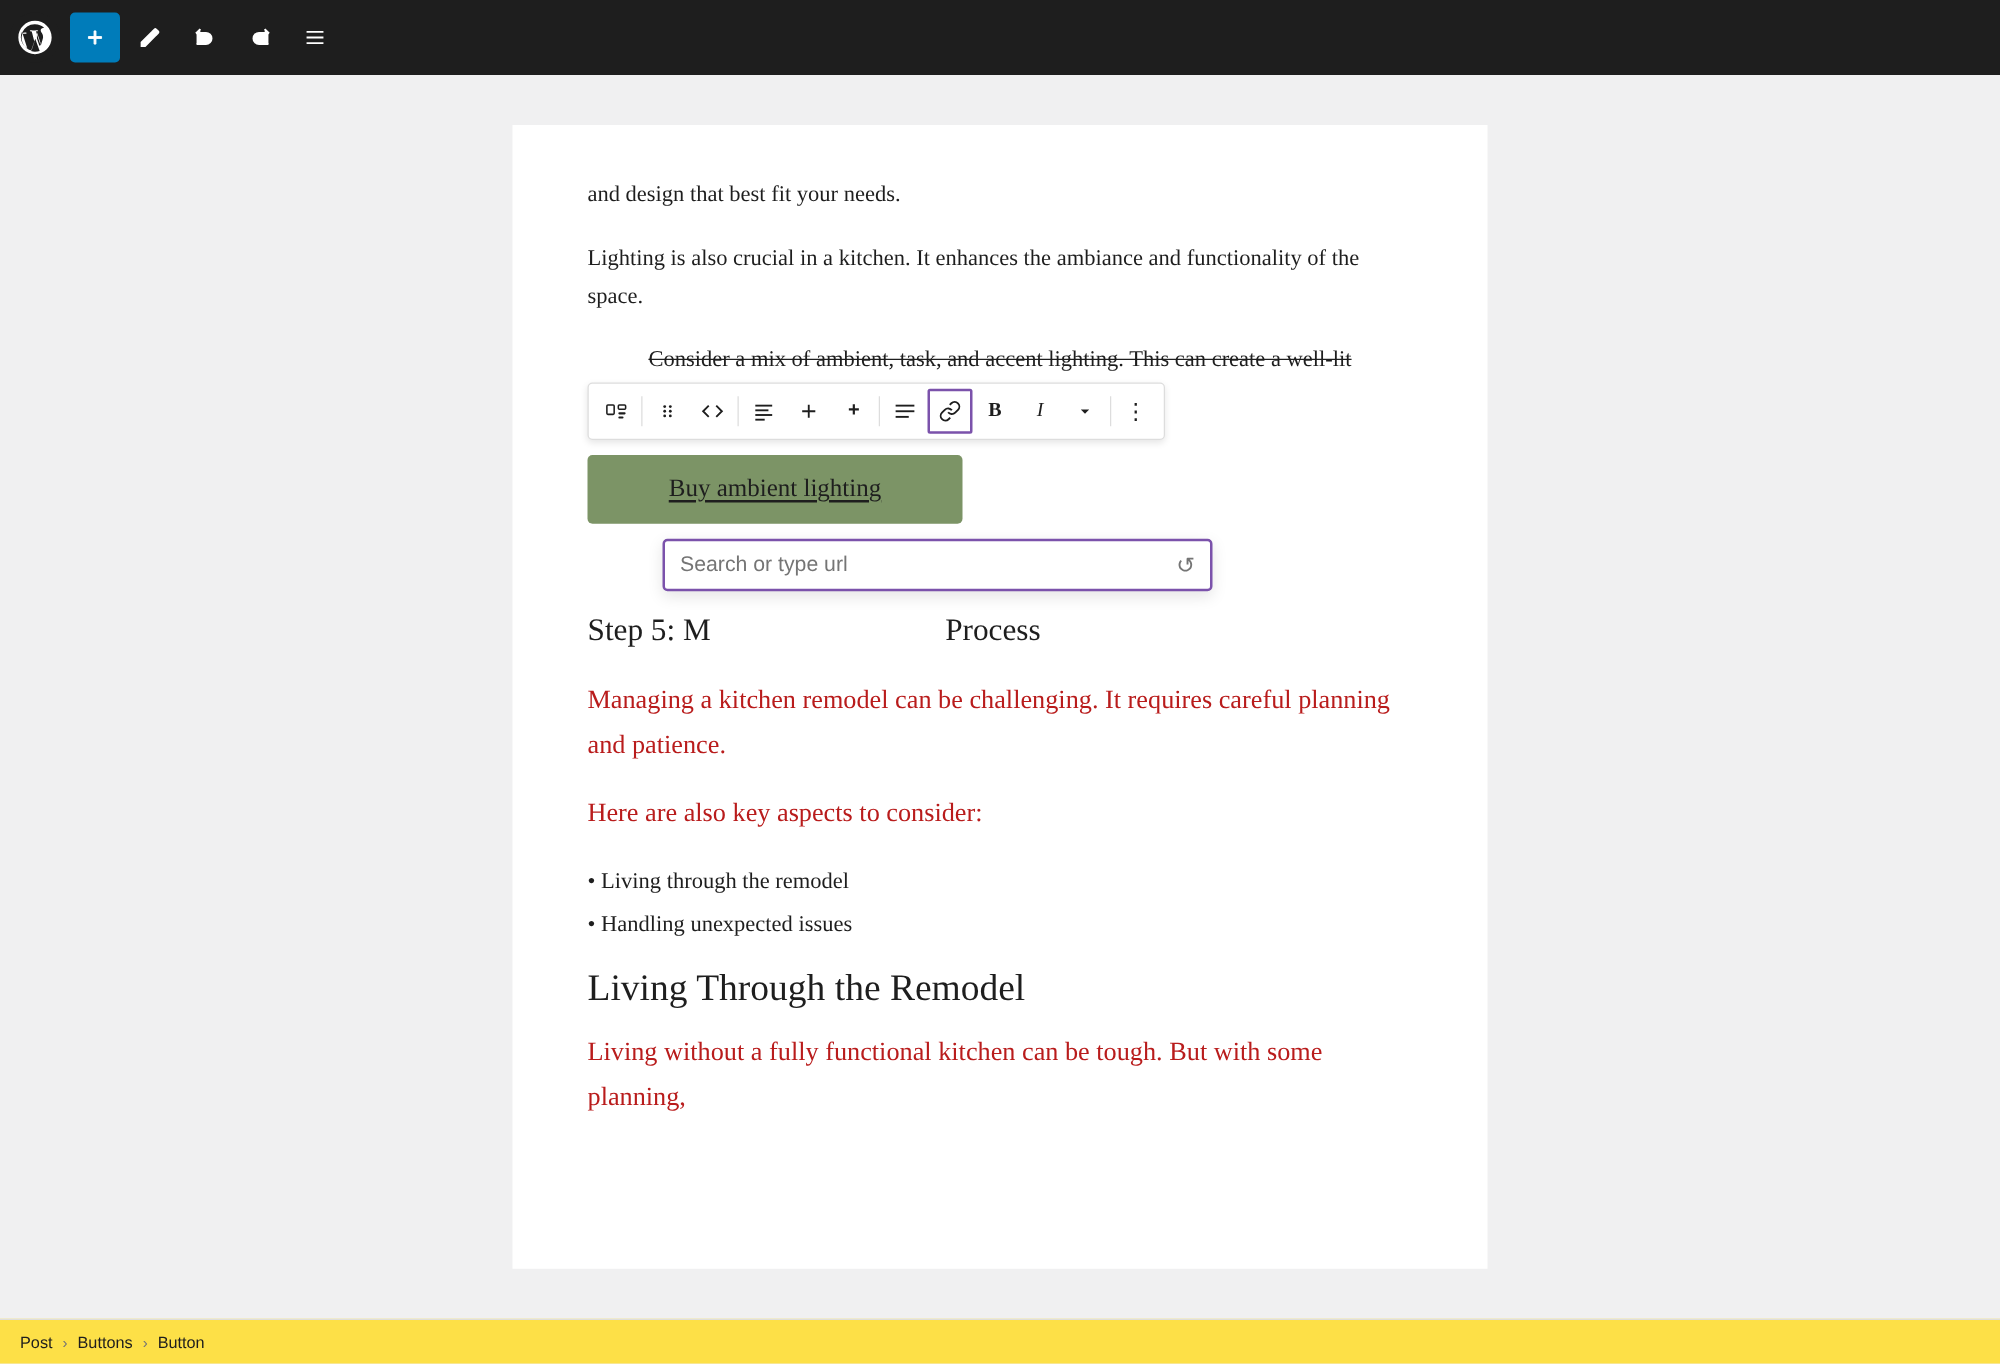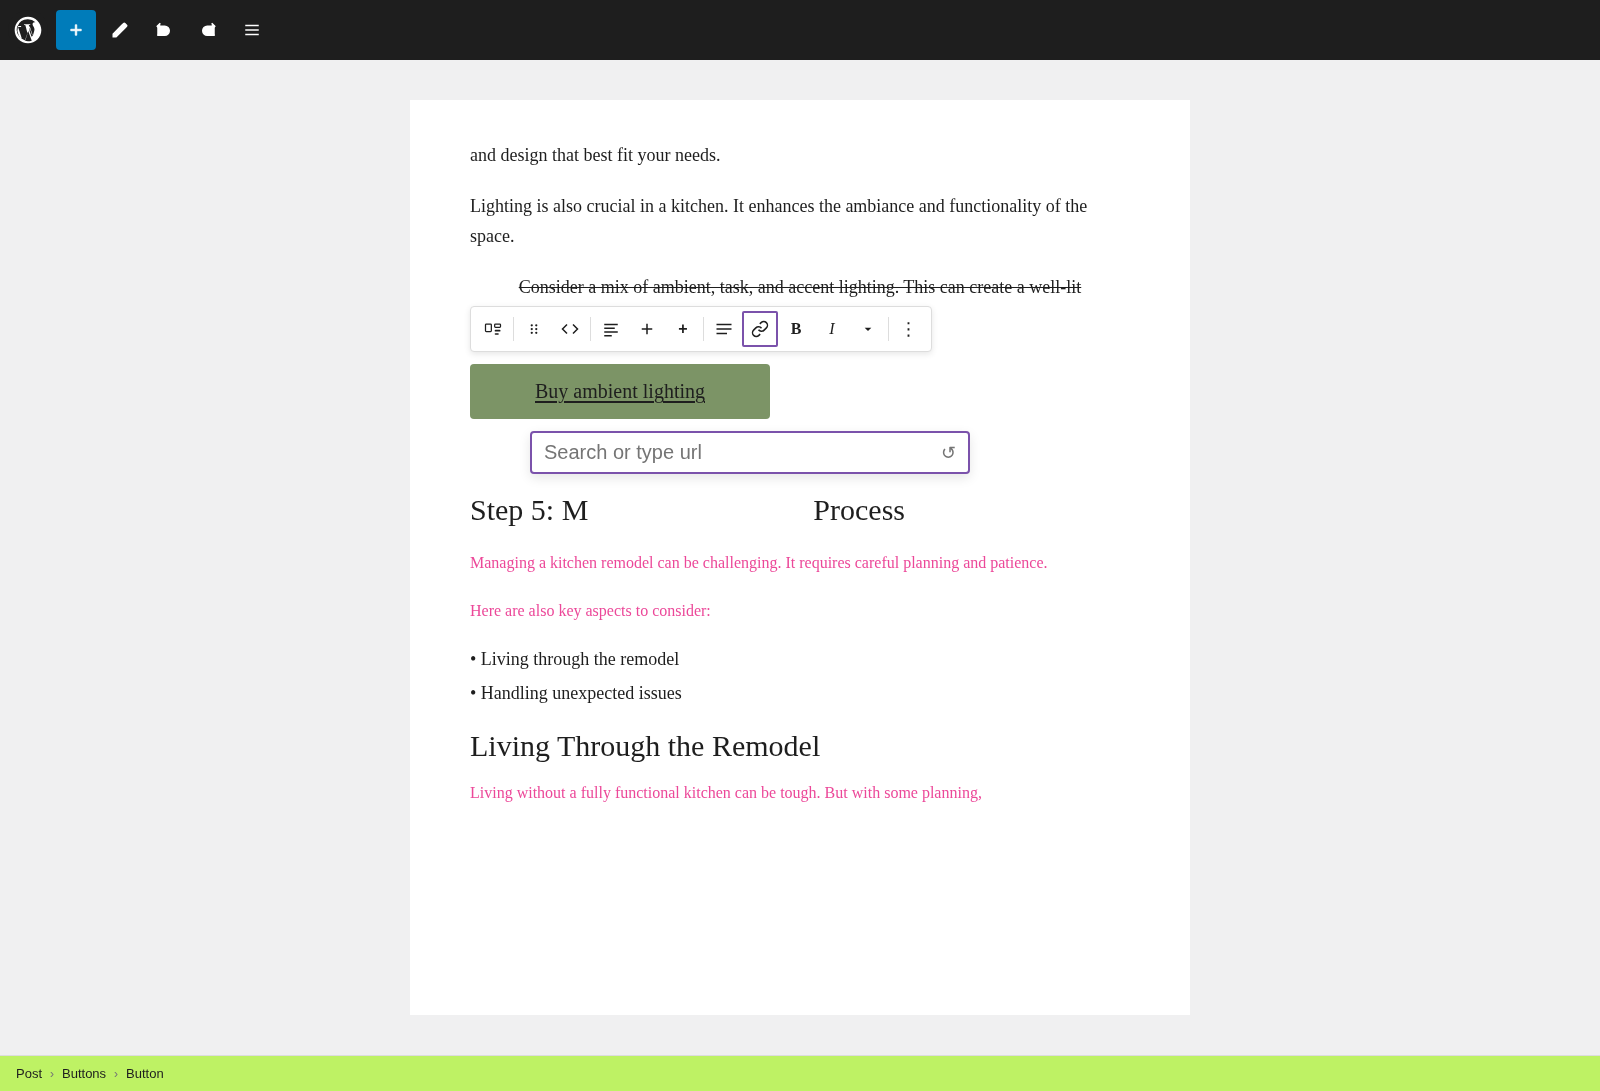"Search or type url" .url-search-input { font-size: 20px -> 17px }
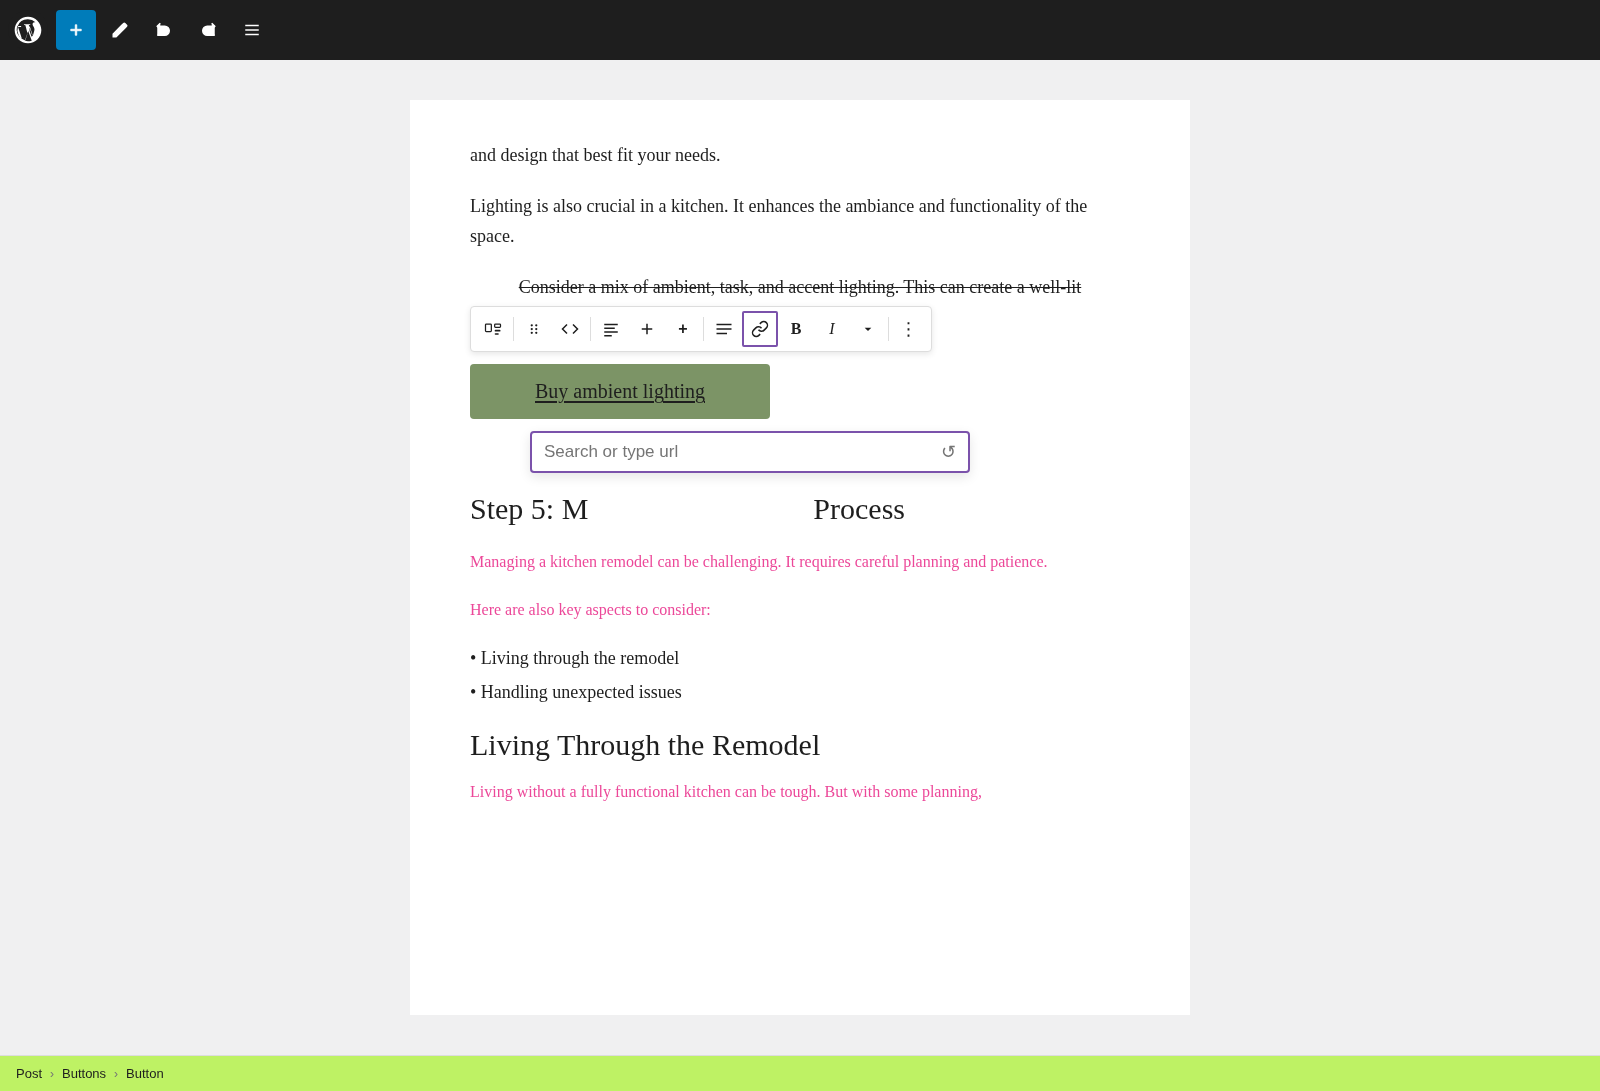"Step 5: M Process" .step-heading { font-size: 30px -> 25px }
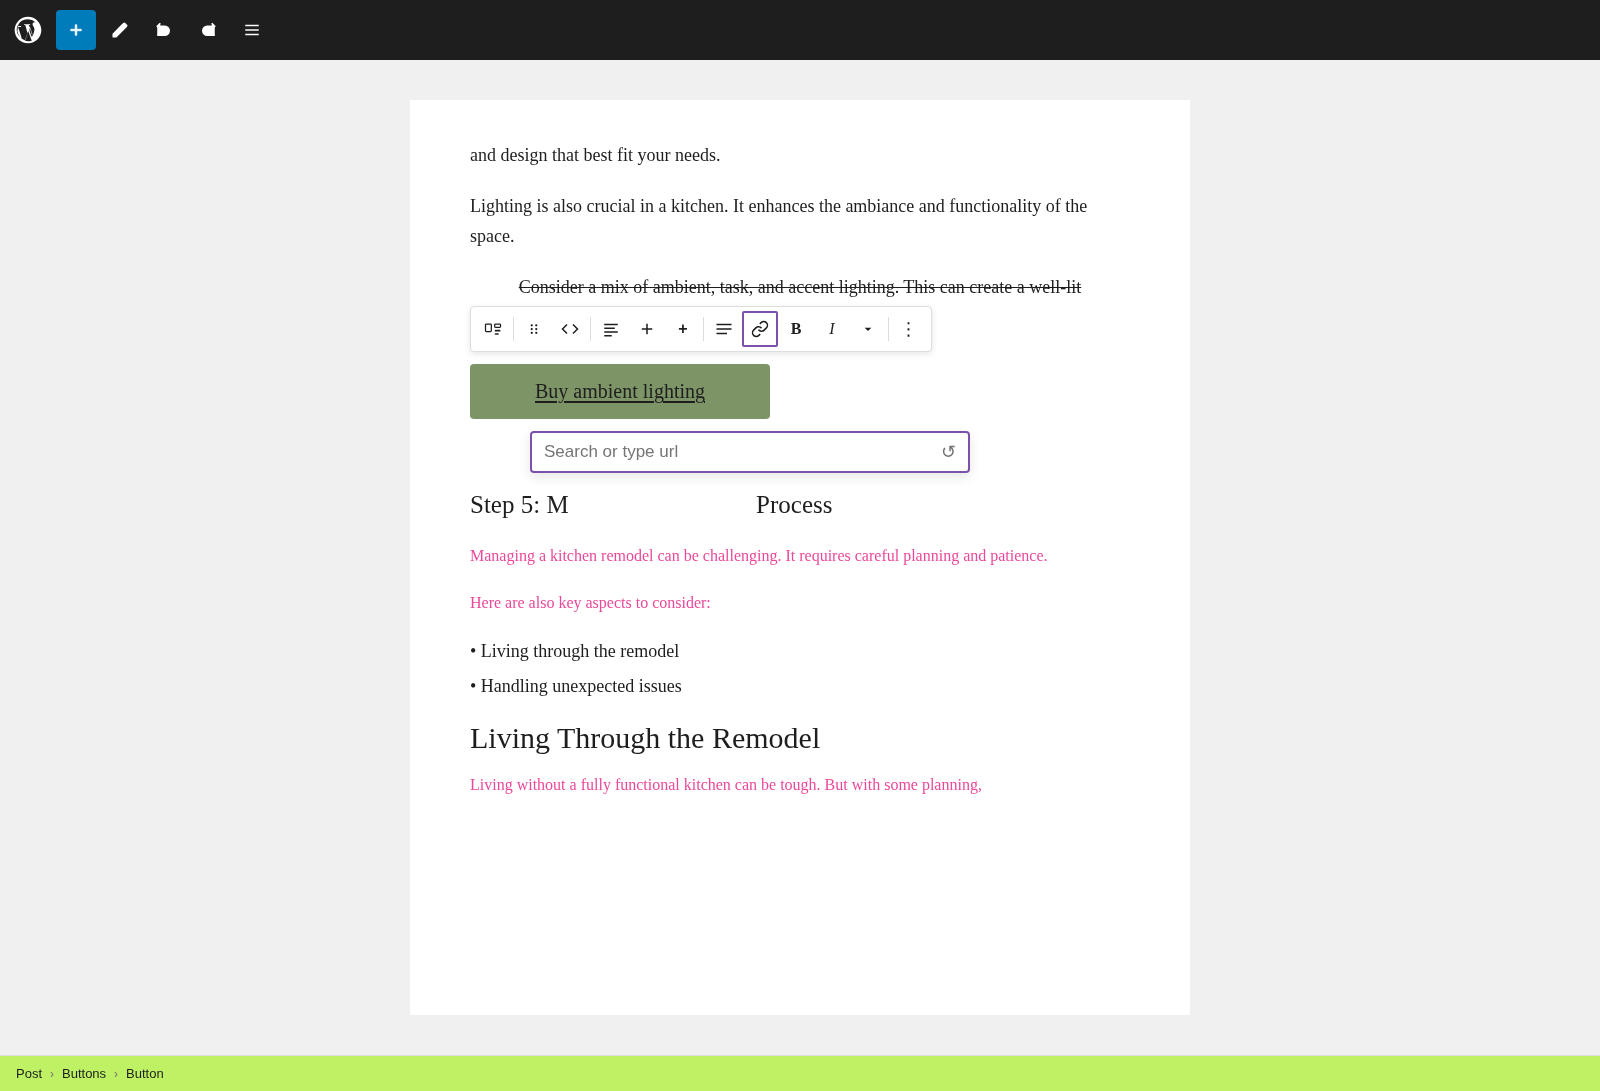"Managing a kitchen remodel can" .content-paragraph { color: #ec4899 -> #b91c1c; font-size: 16px -> 21px }
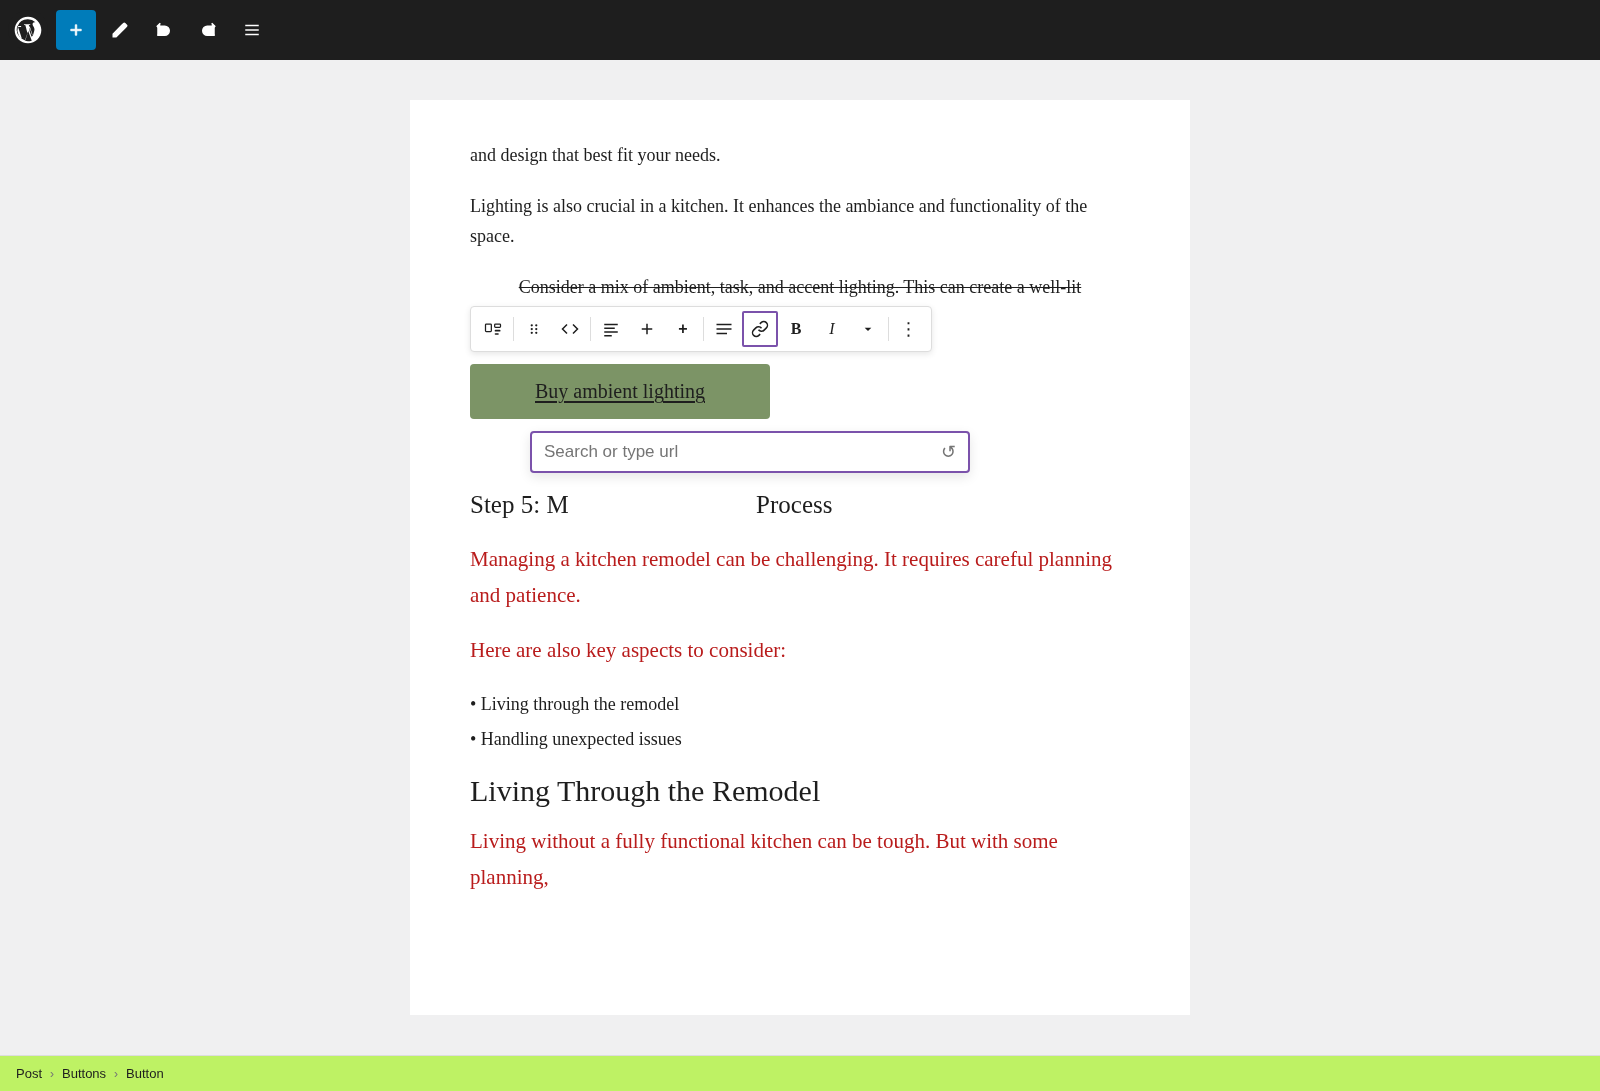"Post" .bottom-bar { background: #bef264 -> #fde047 }
